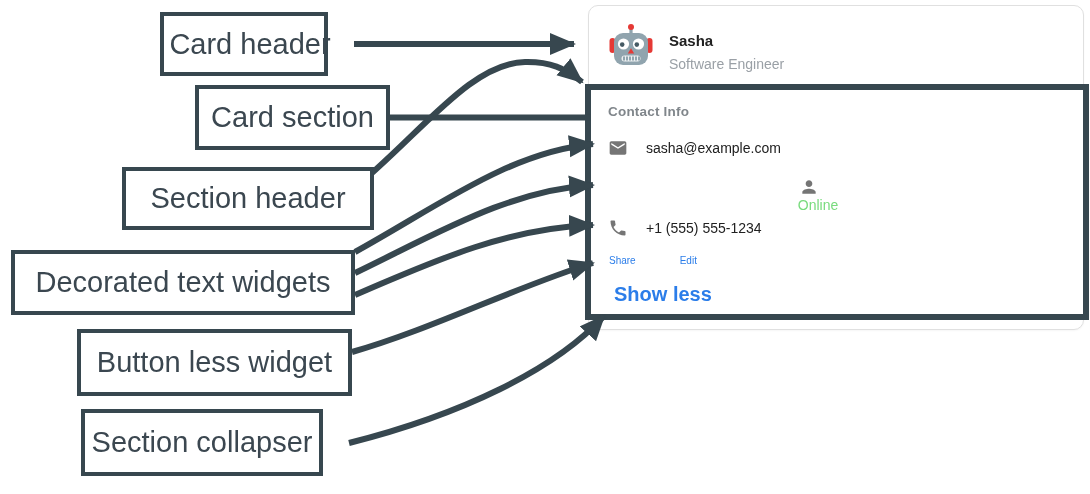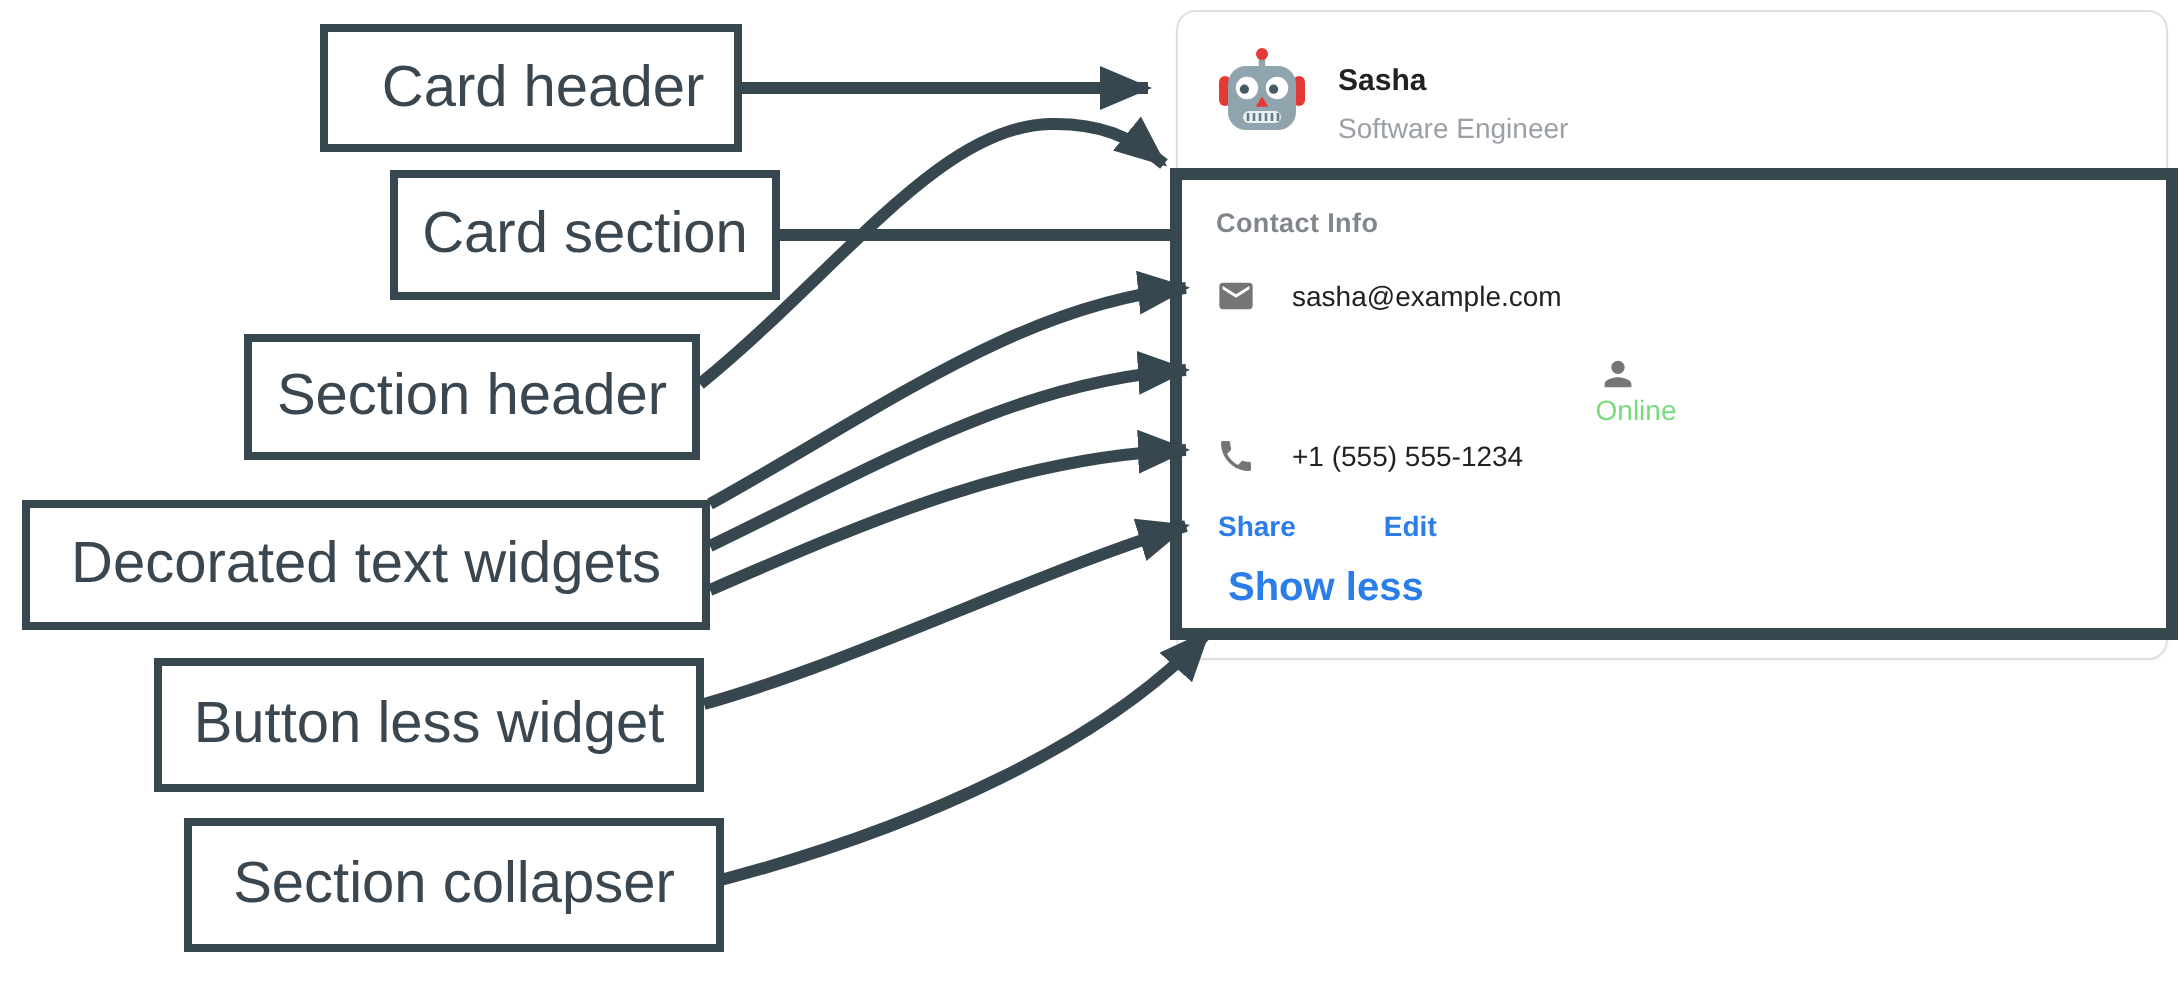"Card header" #lbl-card-header { width: 211px -> 168px }
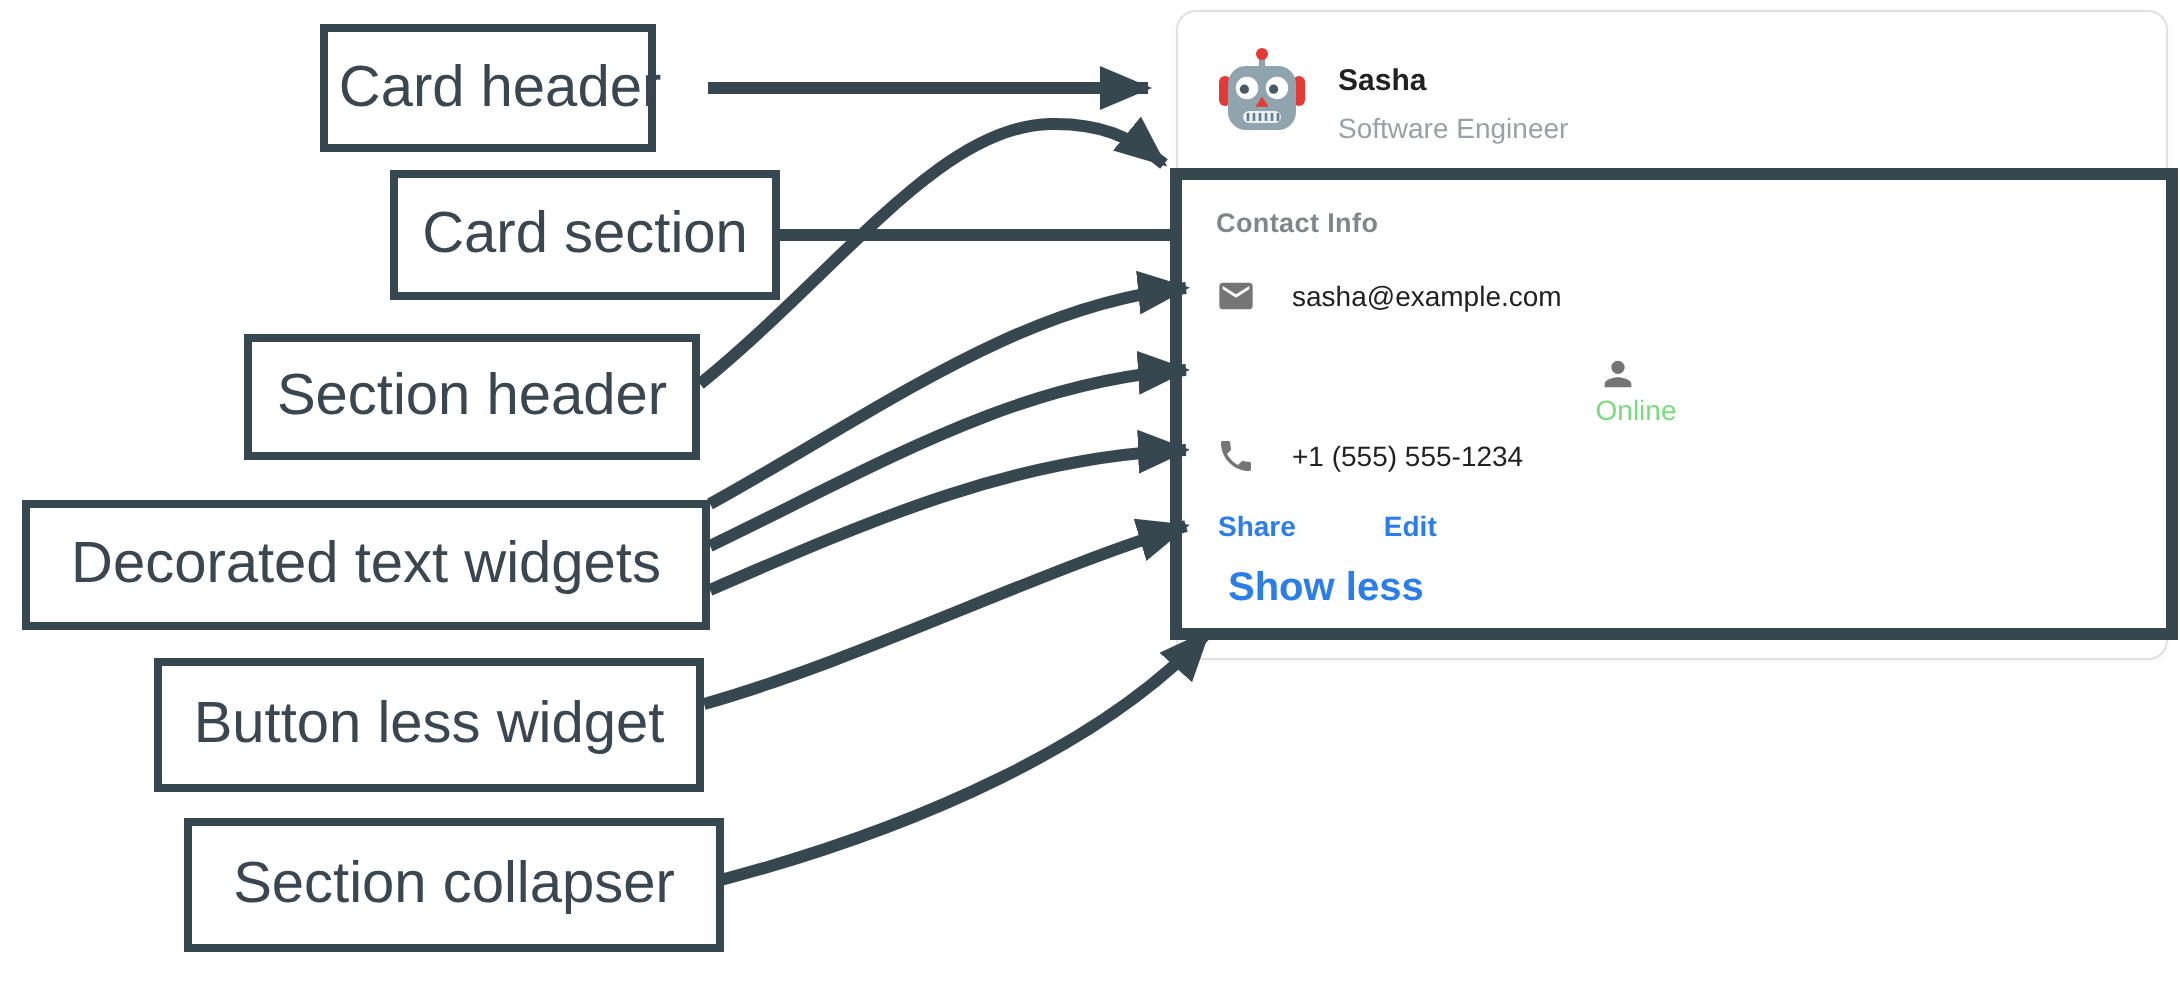"Section header" #lbl-section-header { width: 228px -> 252px }
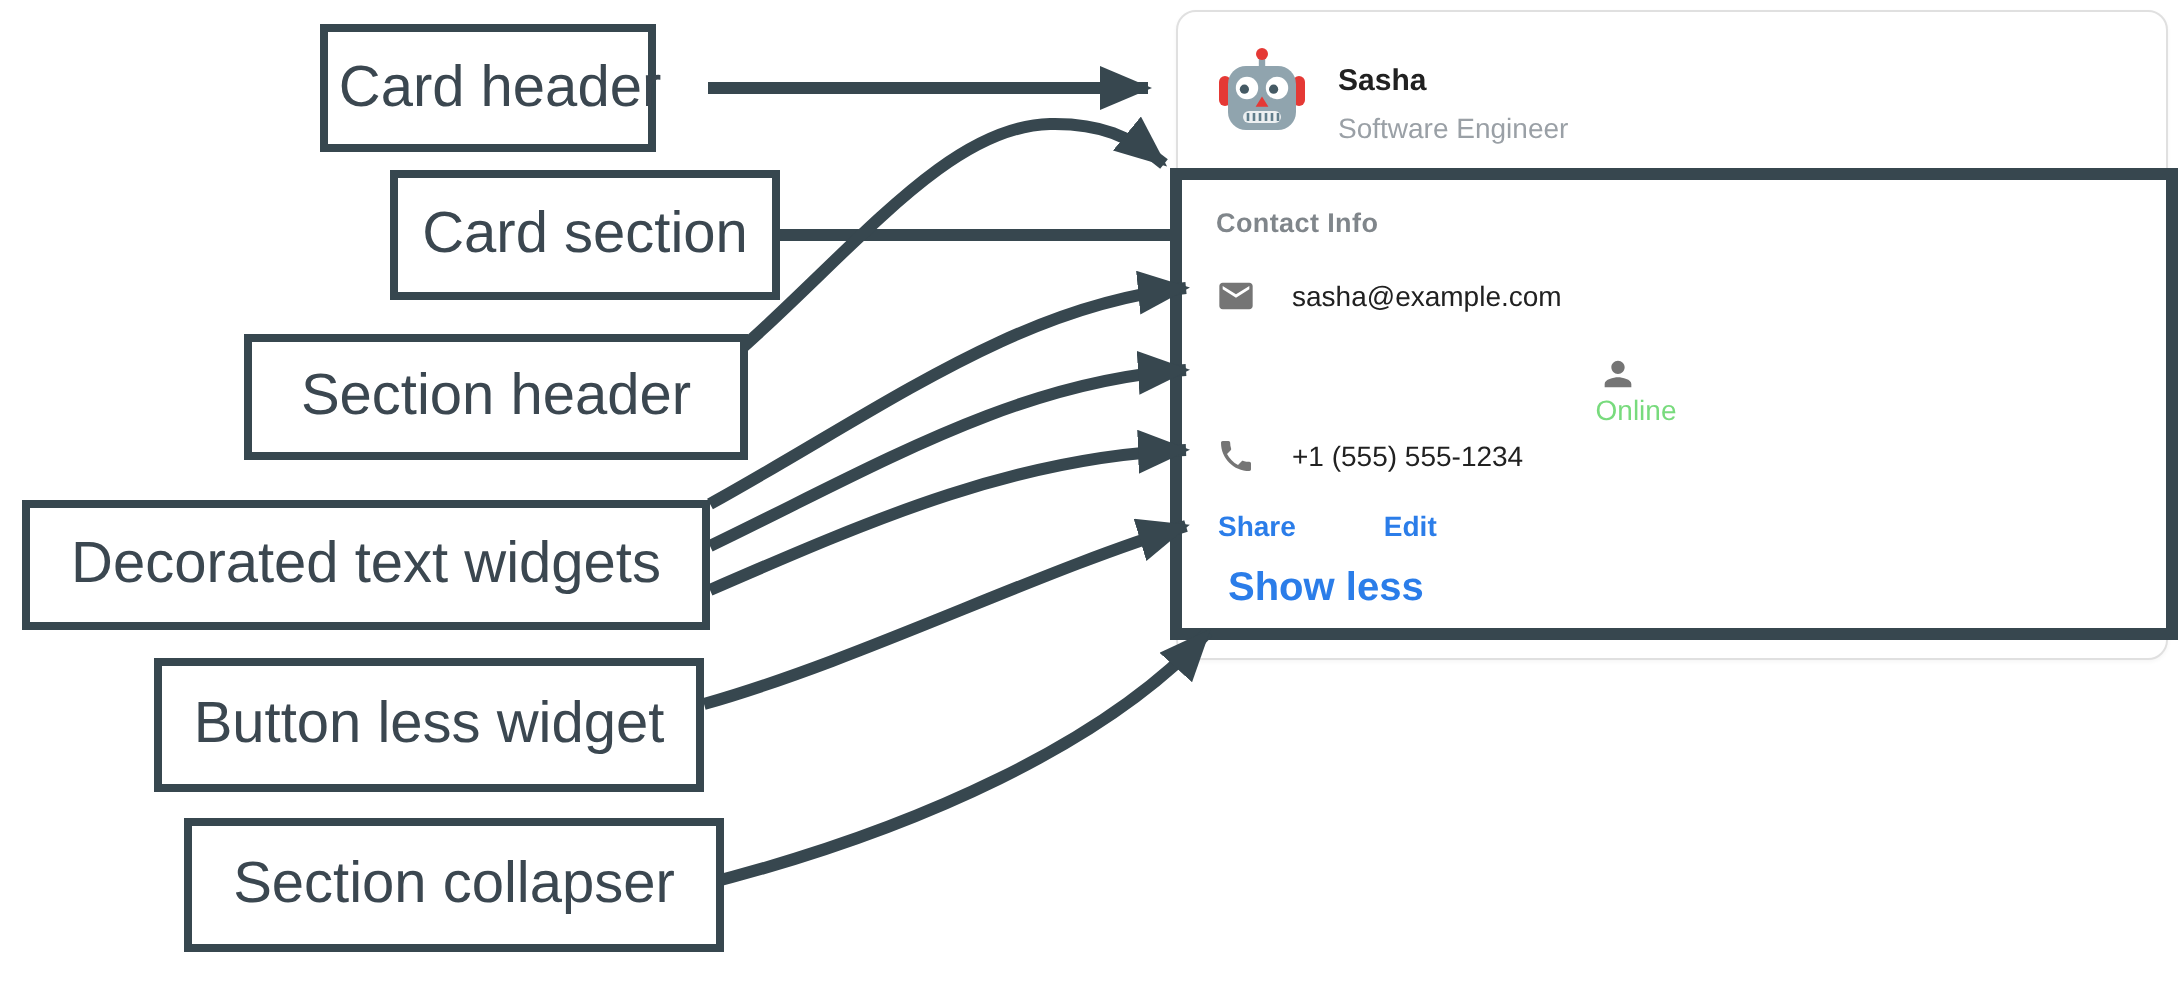"Share" .text-btn { font-size: 14px -> 10px; font-weight: 700 -> 400 }
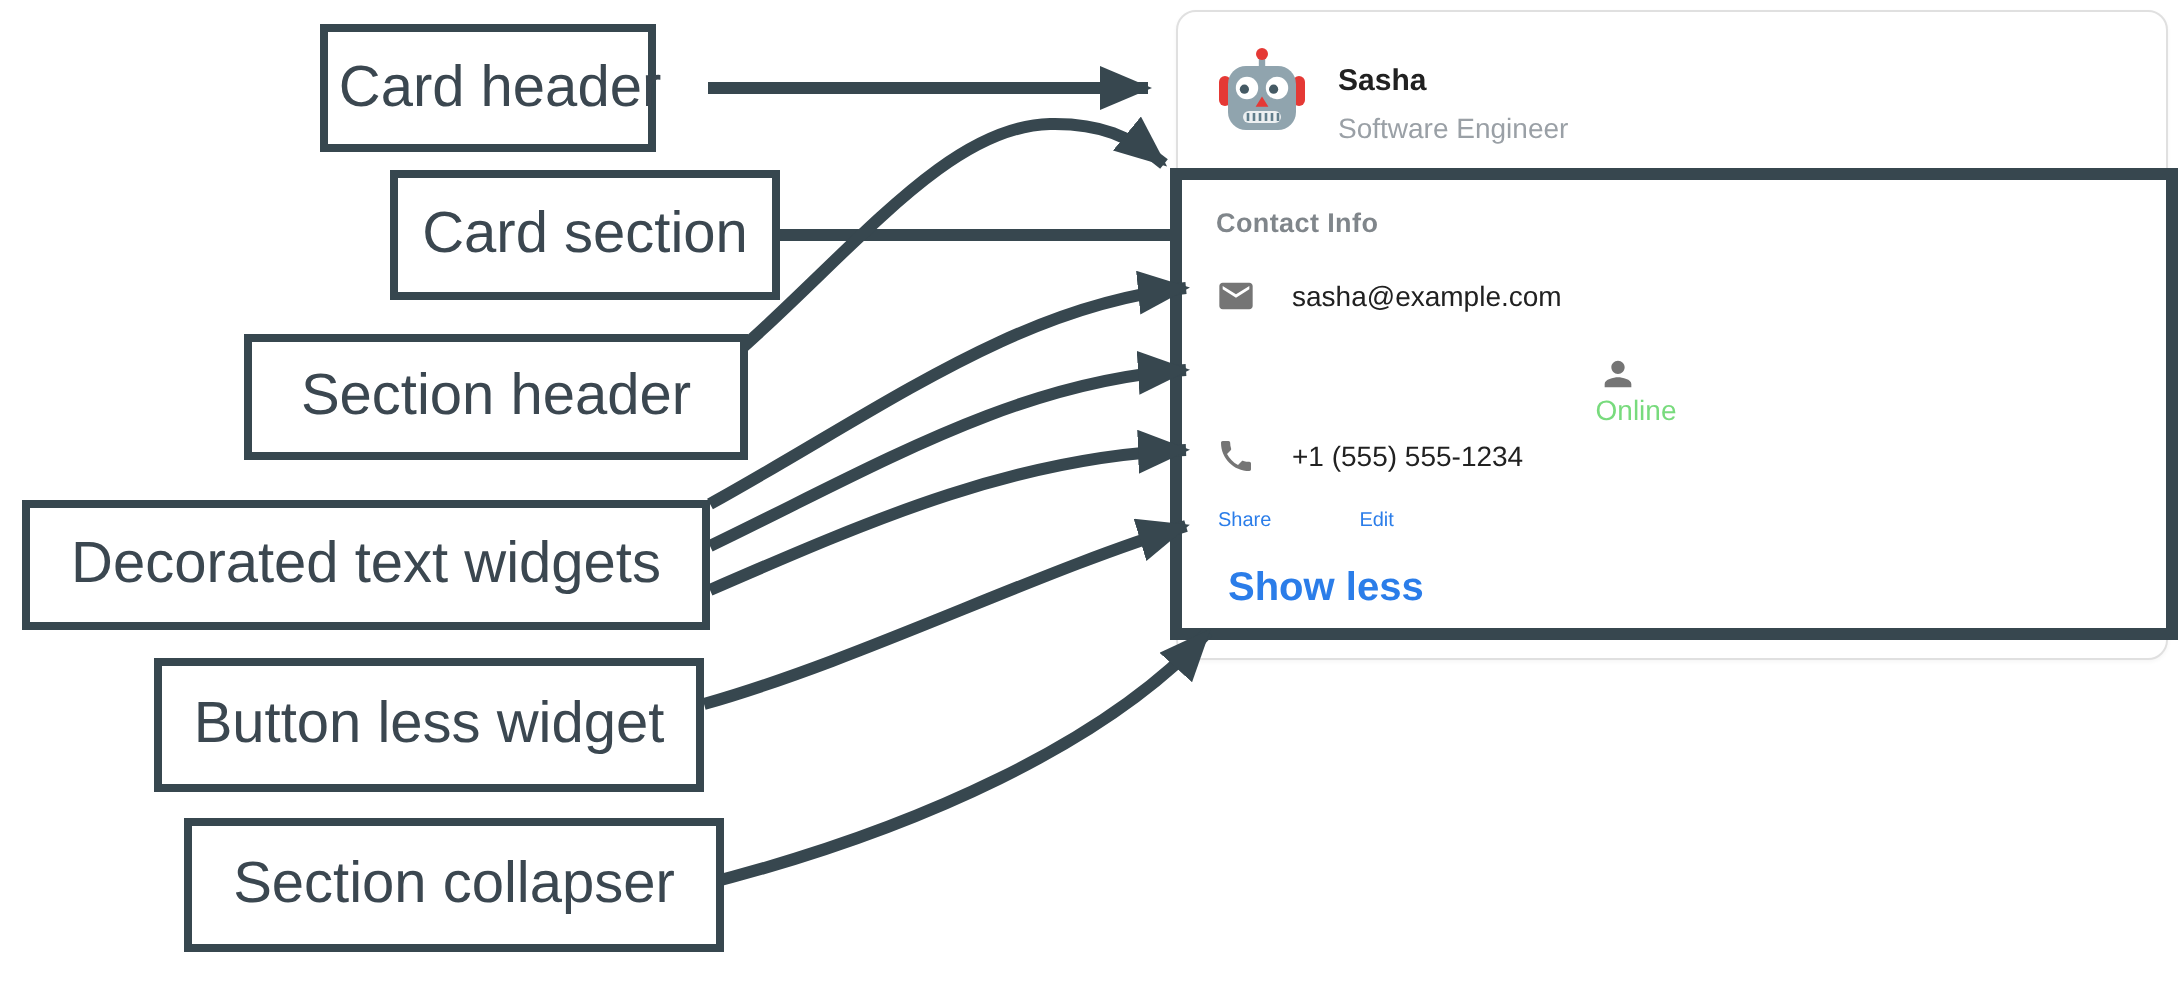"Section collapser" #lbl-section-collapser { left: 92px -> 81px; width: 270px -> 242px }
